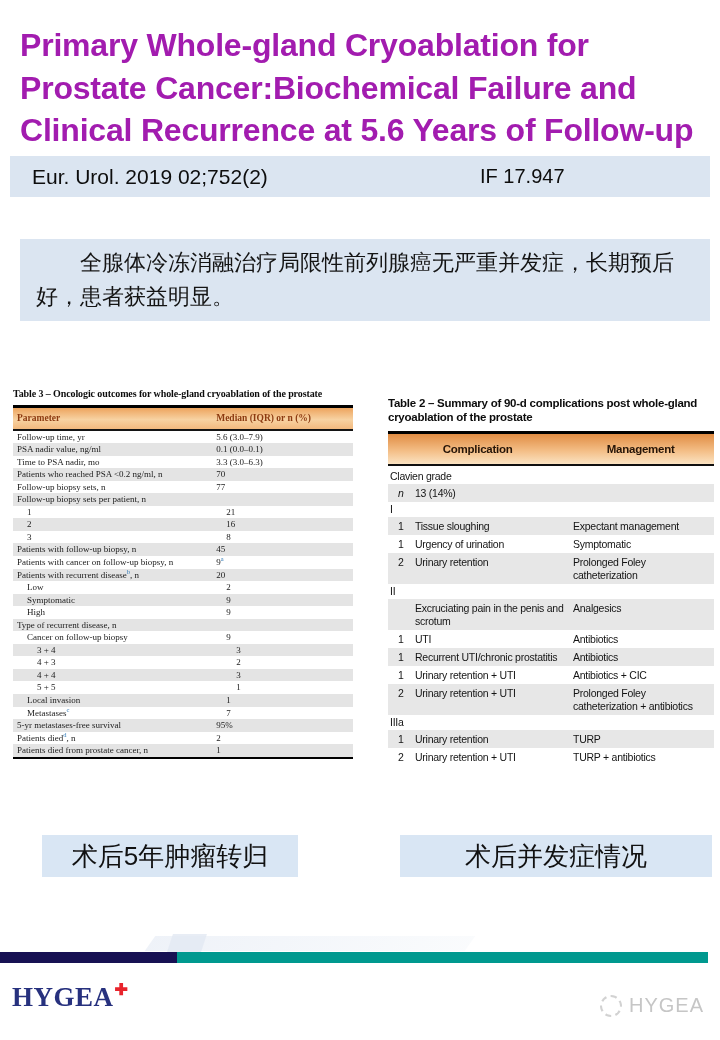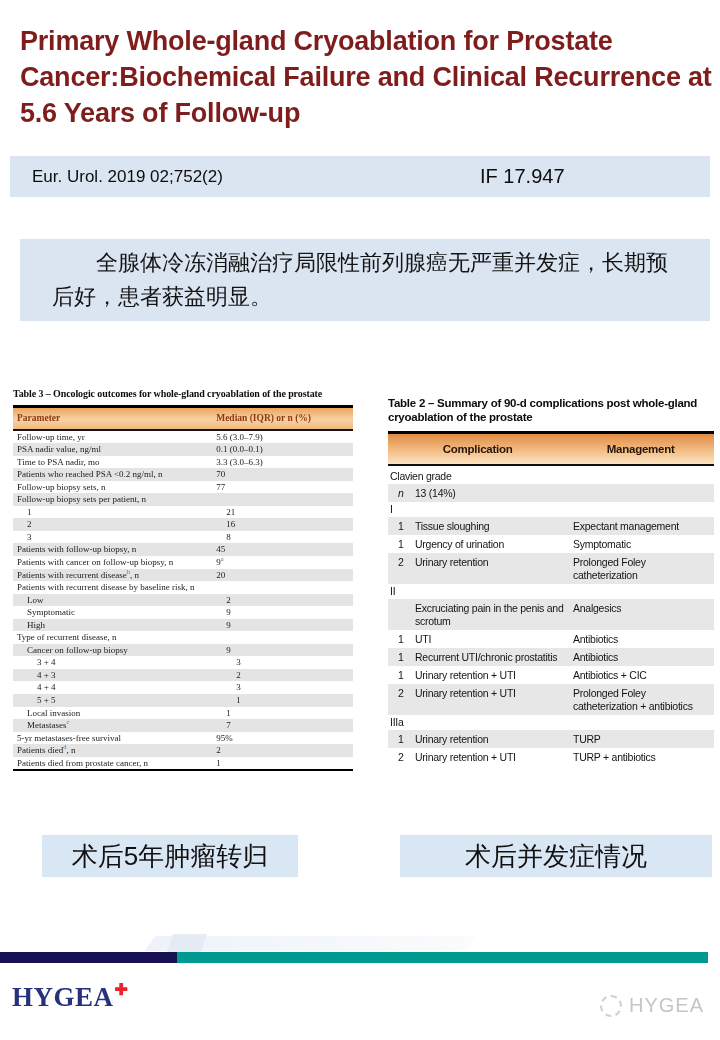"Primary Whole-gland Cryoablation for" .slide-title { color: #7f1d1d -> #a21caf; font-size: 27px -> 32px }
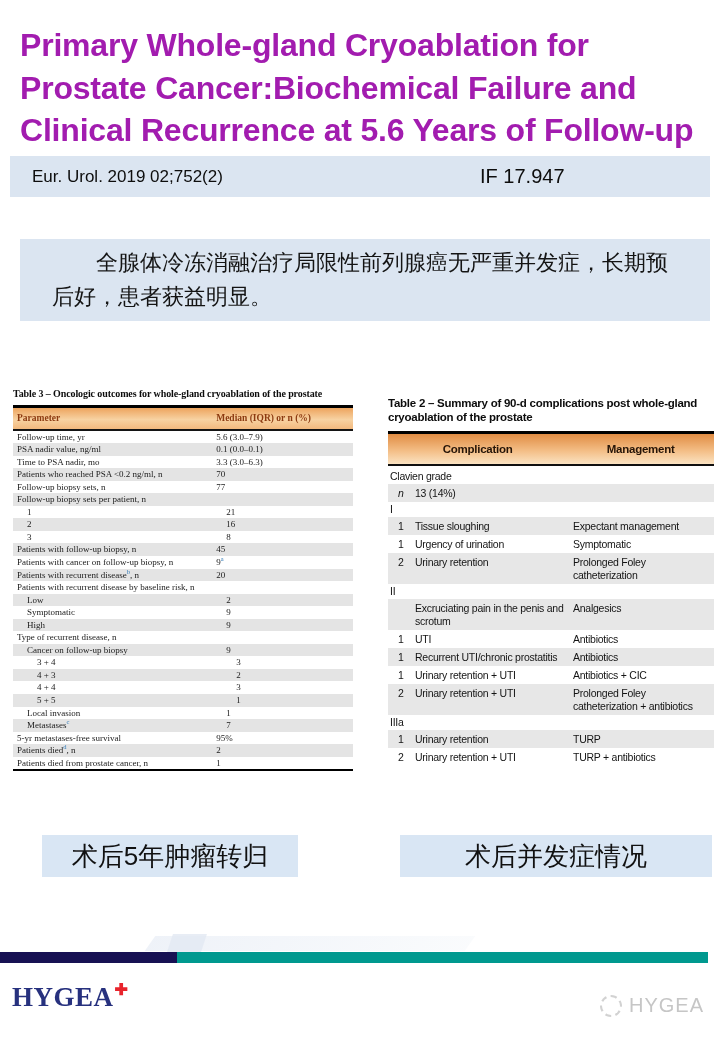"Eur. Urol. 2019 02;752(2)" .citation-journal { font-size: 17px -> 21px }
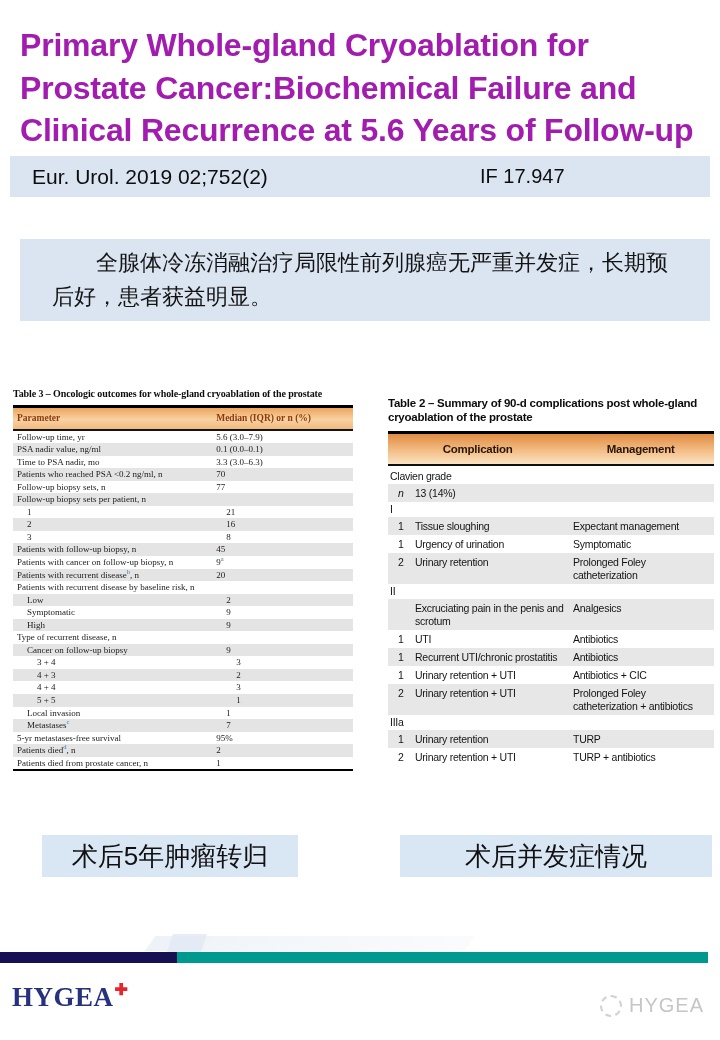"全腺体冷冻消融治疗局限性前列腺癌无严重并发症，长期预后好，患者获益明显。" .summary-text { margin: 16px -> 0 }
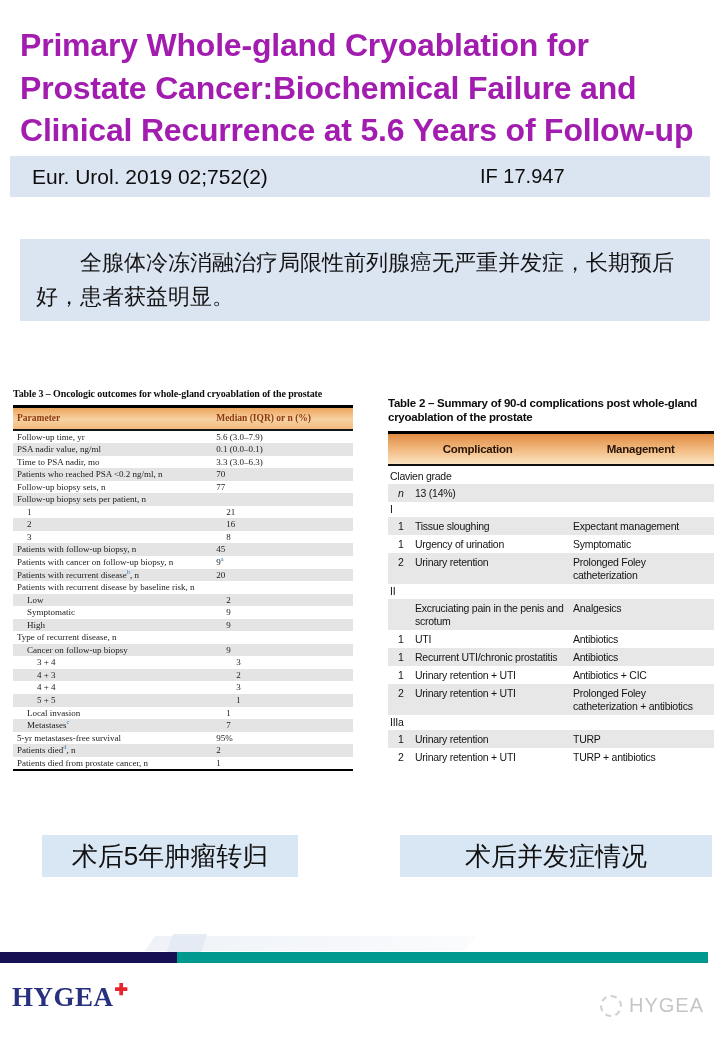"Patients with recurrent disease by" div.t3row { html: <div> <span>Patients with recurrent disease by baseline risk, n</span> <span></span> </div> -> none }
